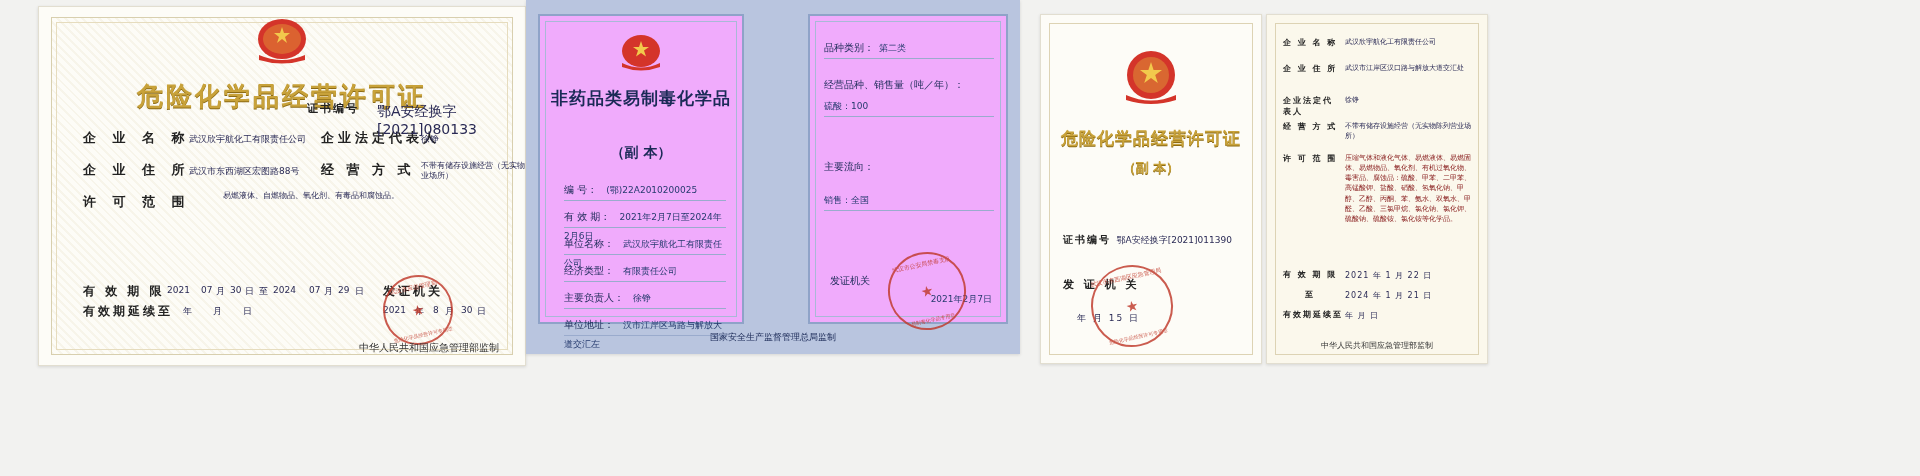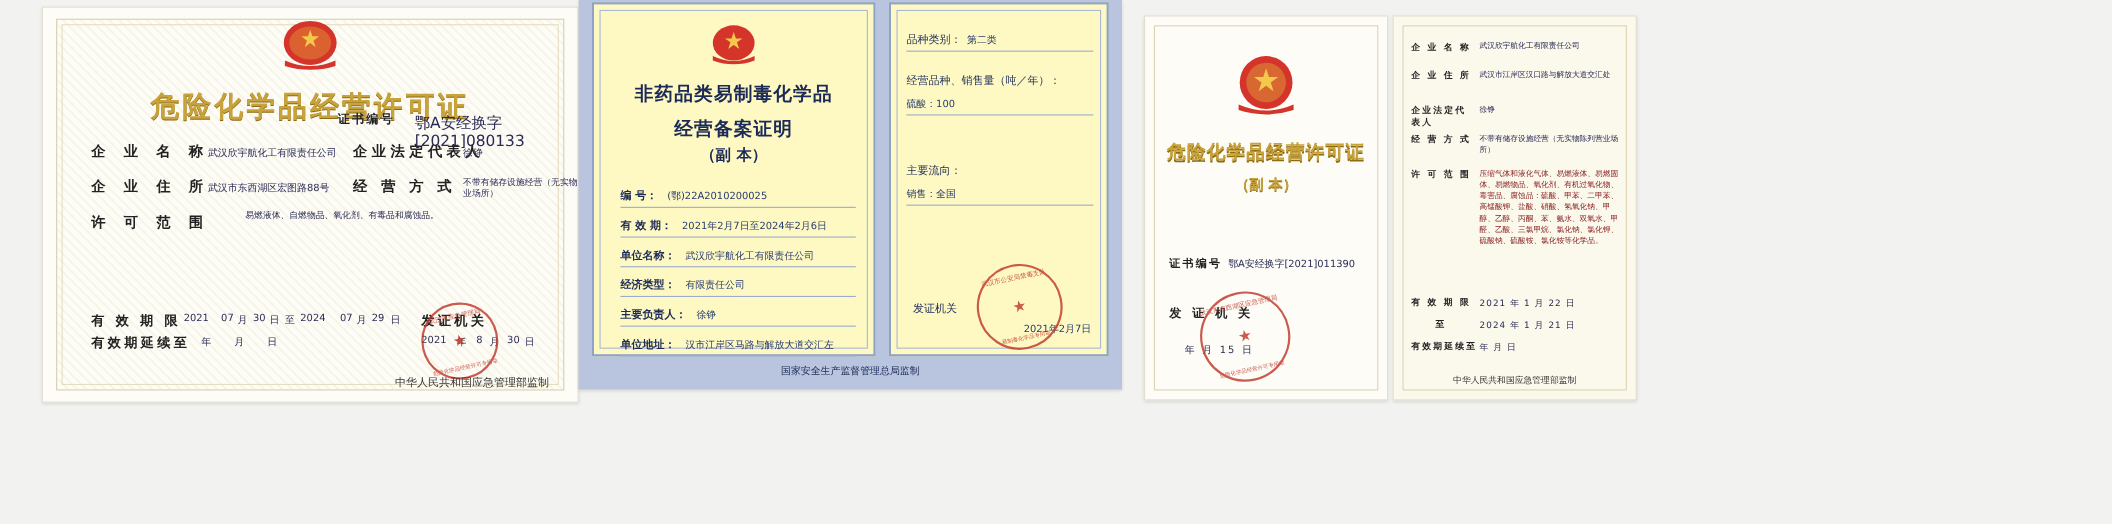"品种类别： 第二类" .c2-page { background: #fef9c3 -> #f0abfc; top: 2px -> 14px }
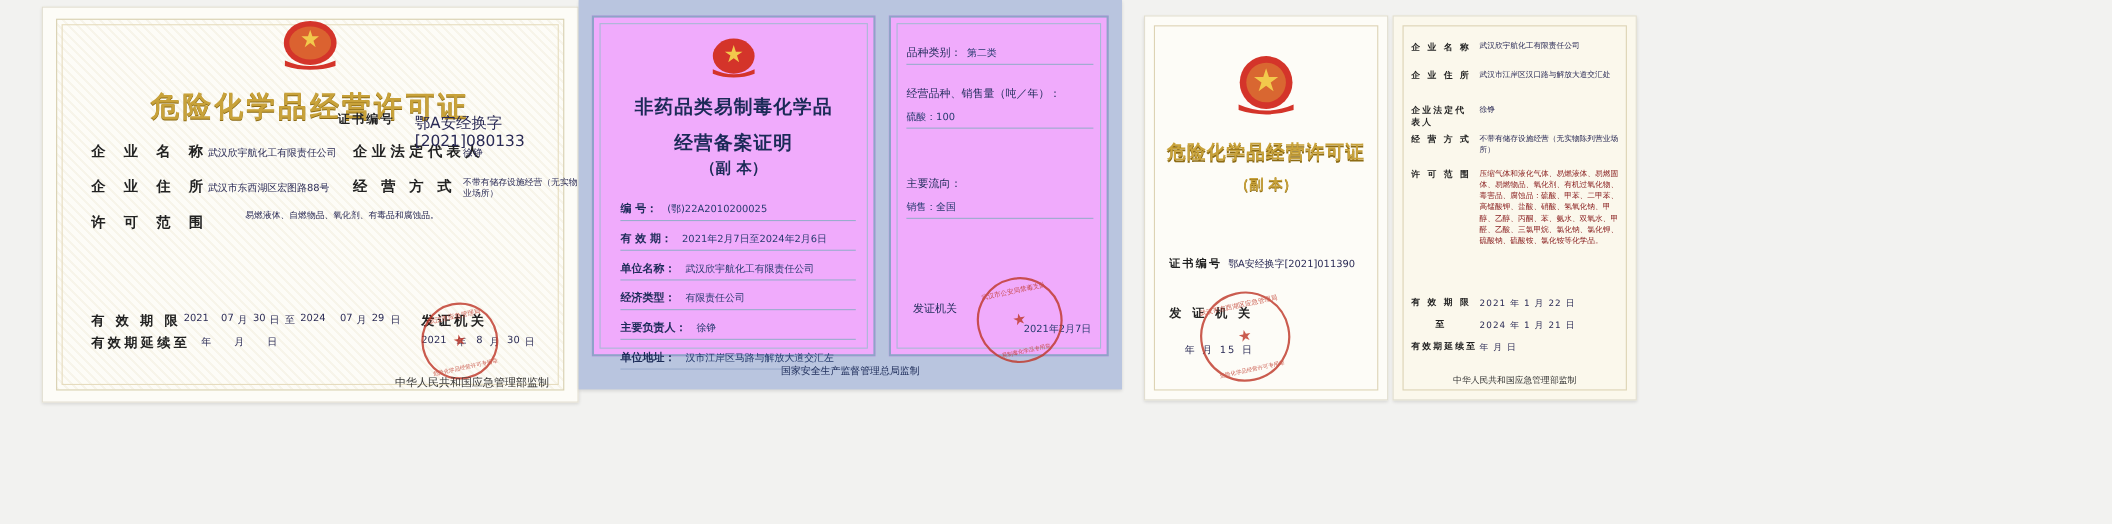"非药品类易制毒化学品" .c2-left { width: 258px -> 206px }
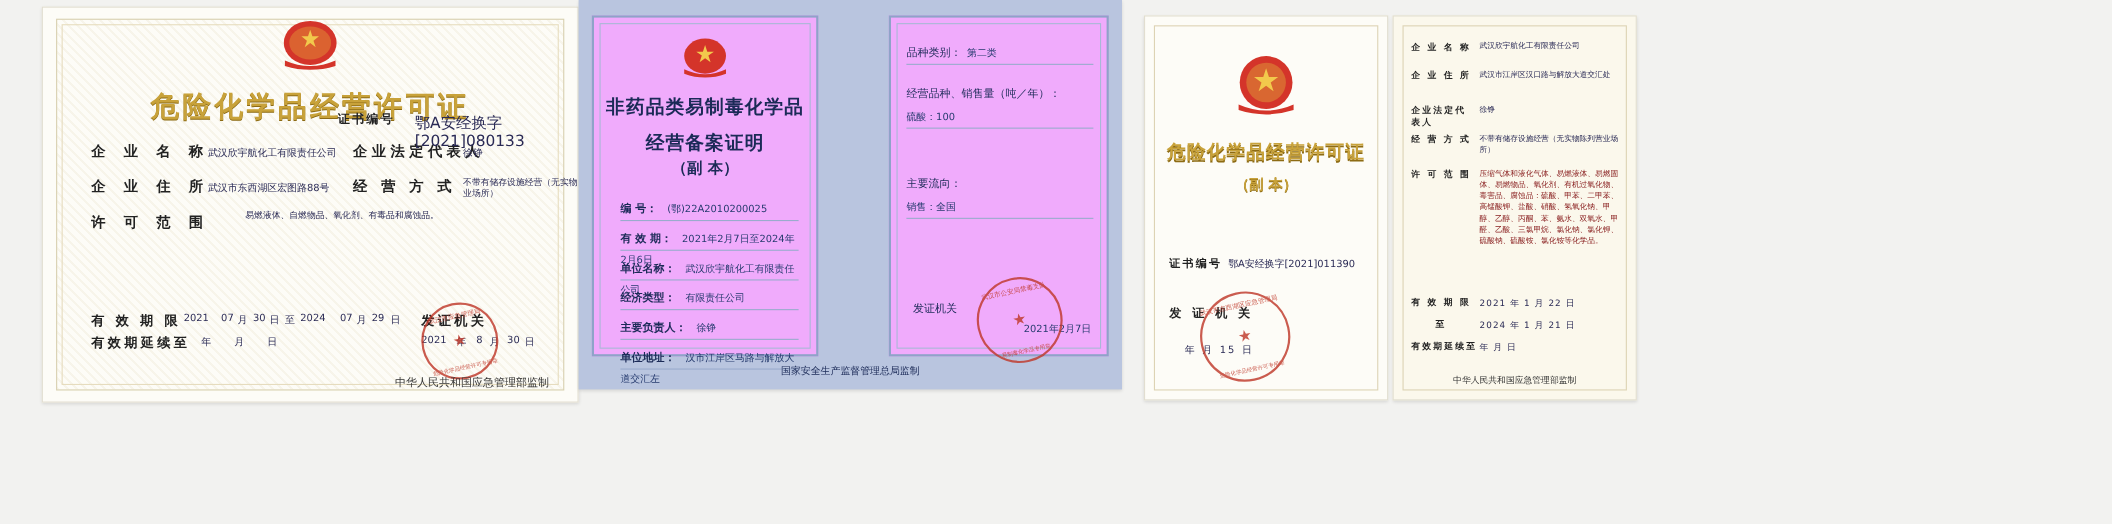"经营备案证明" div { html: <div>经营备案证明</div> -> none }
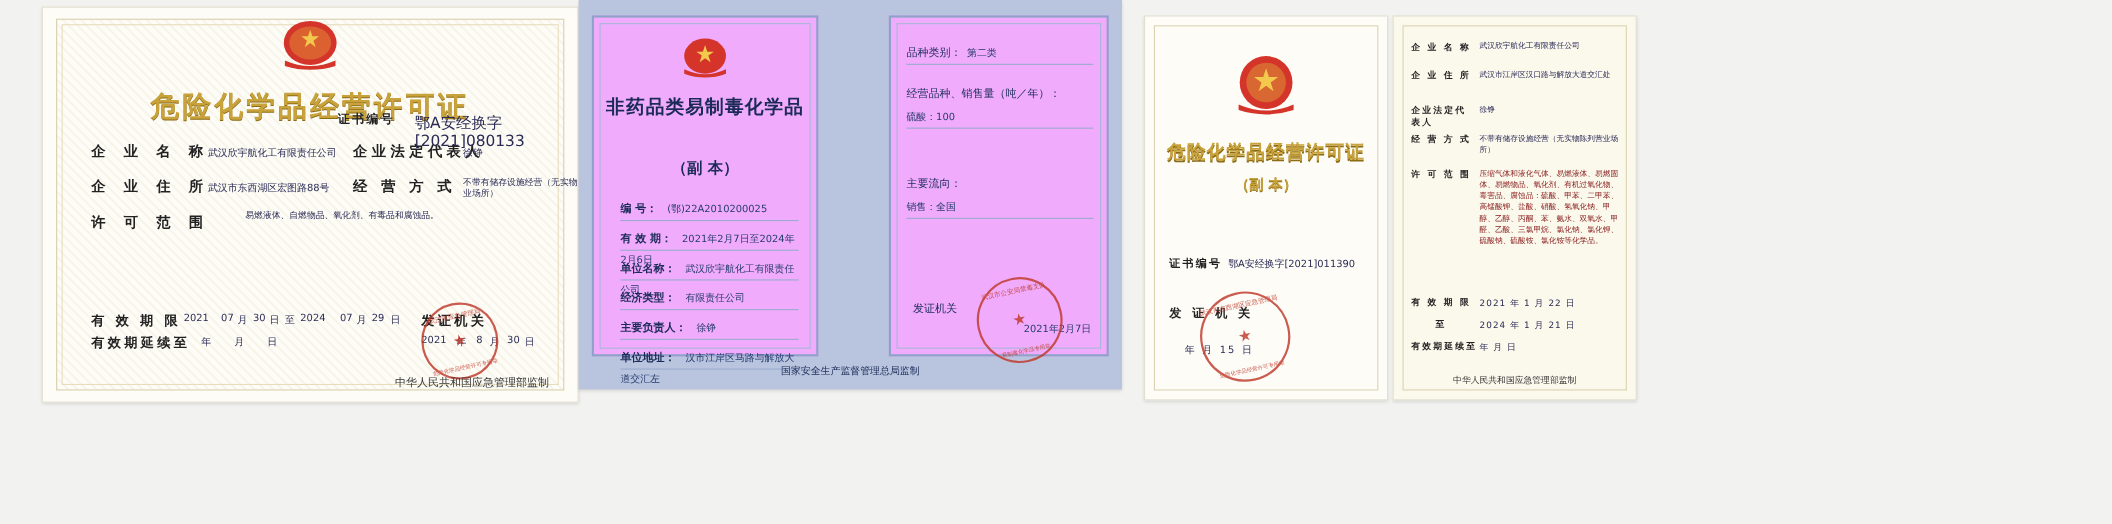"编 号：" .c2-f .k { font-weight: bold -> none }
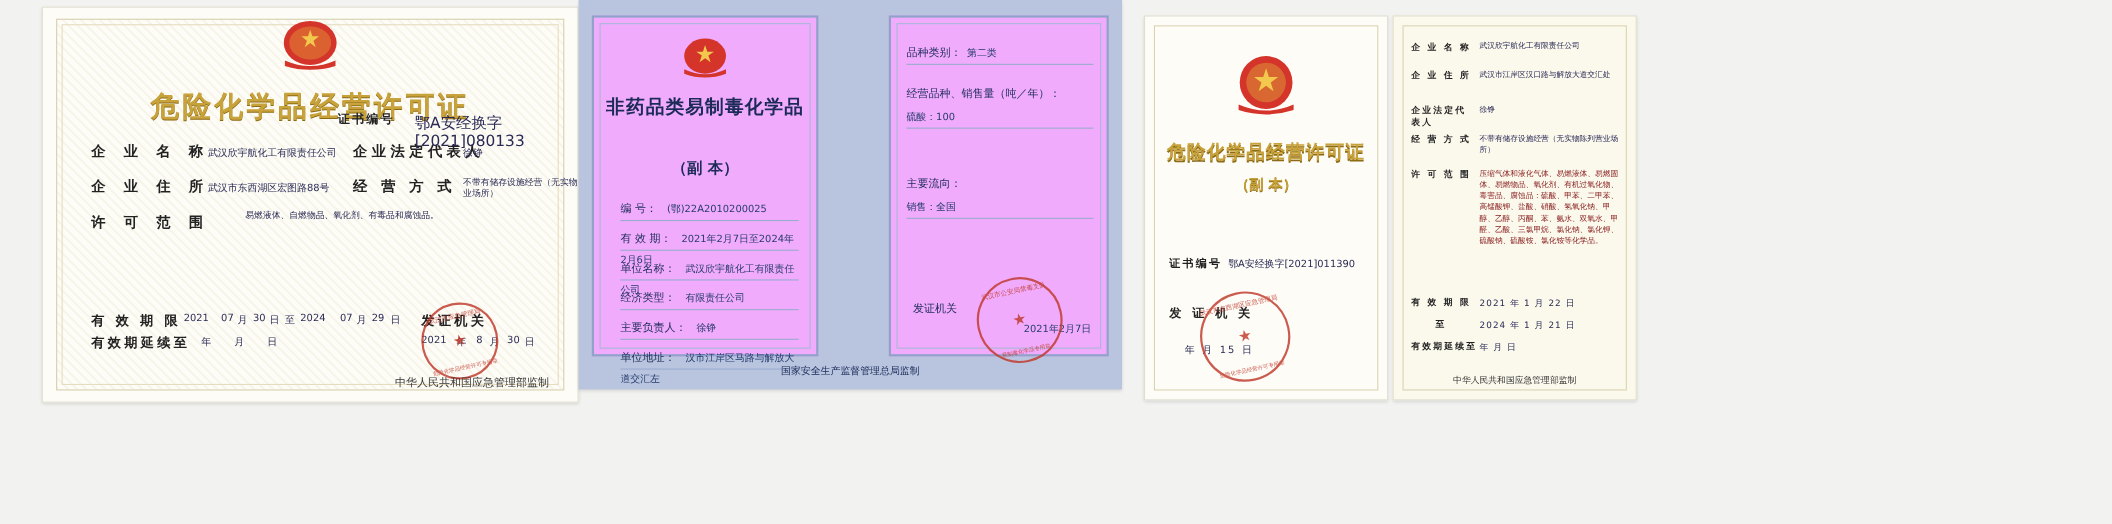"销售：全国" div.v { margin-top: 8px -> 20px }
